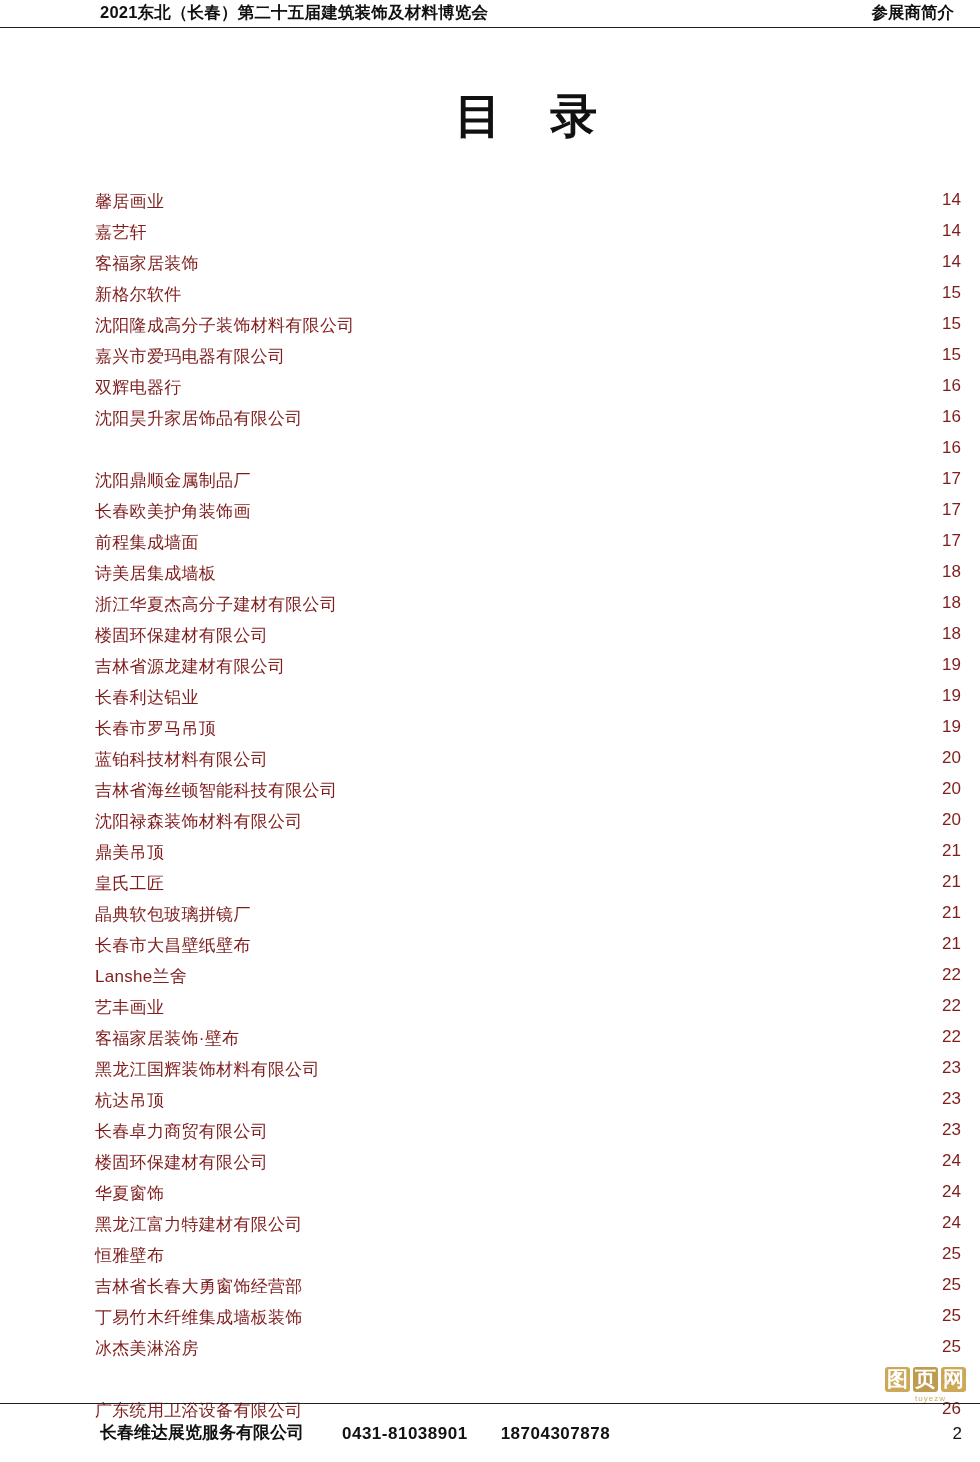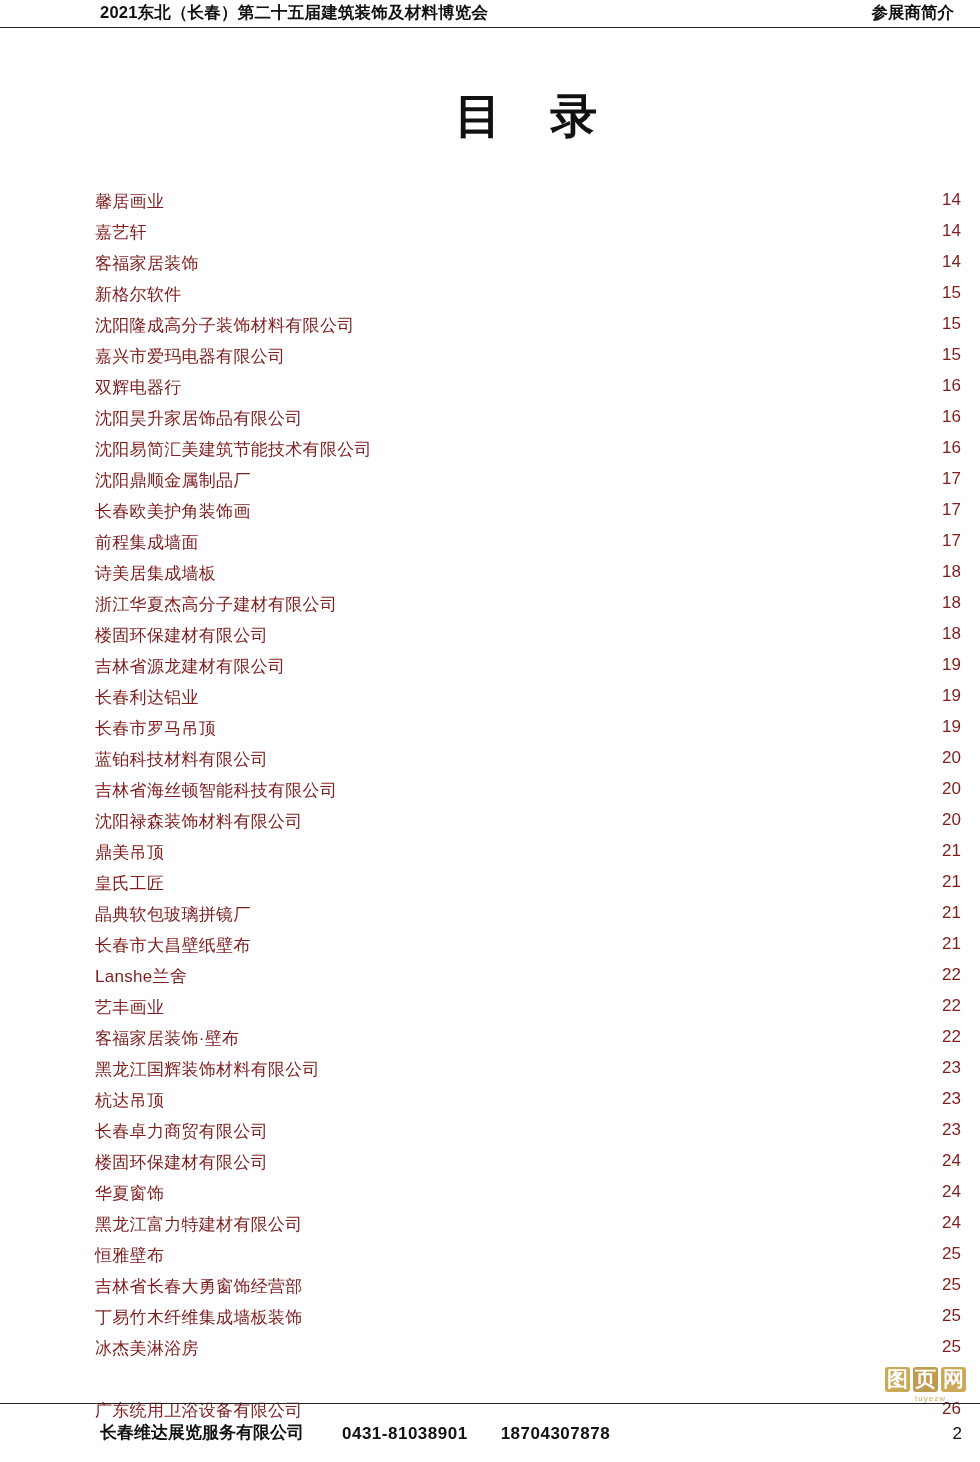"沈阳易简汇美建筑节能技术有限公司" span.toc-label { html: <span>沈阳易简汇美建筑节能技术有限公司</span> -> none }
